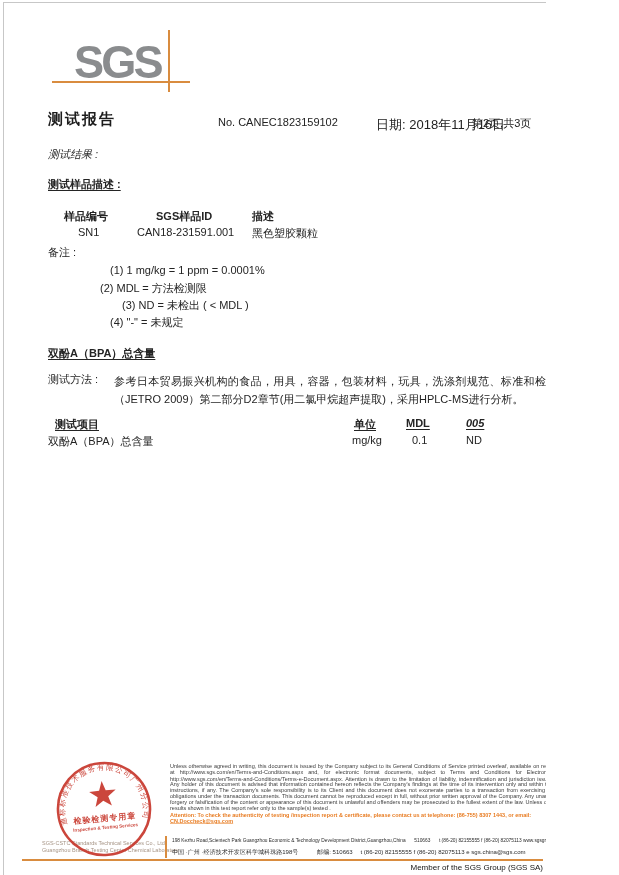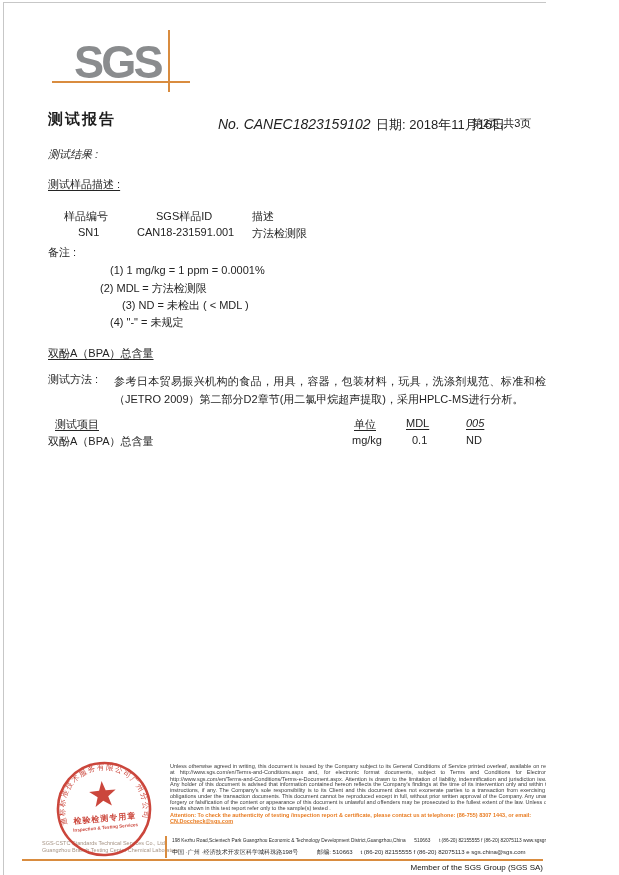"No. CANEC1823159102" .report-no { font-size: 14px -> 11px; font-style: italic -> none }
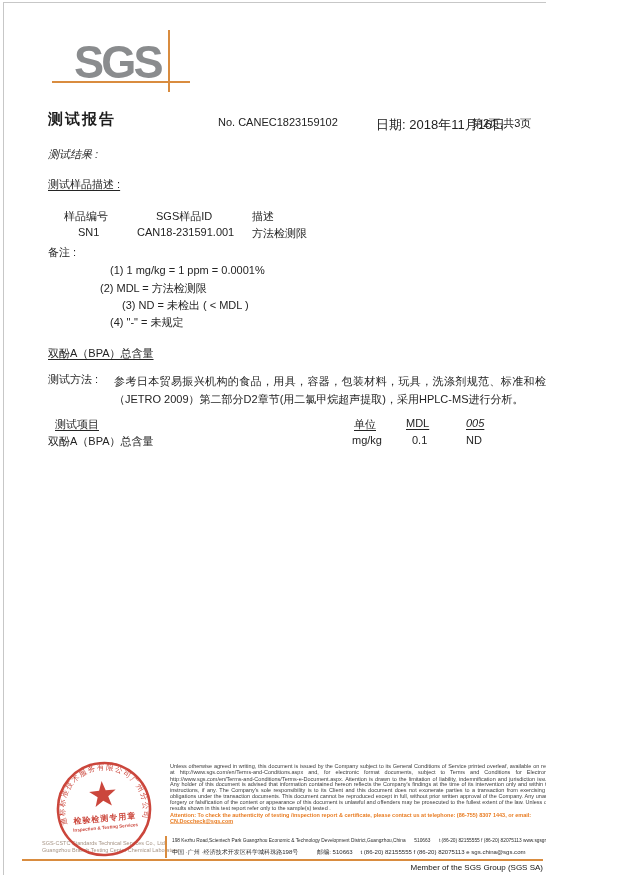"测试样品描述 :" .bold { font-weight: normal -> bold }
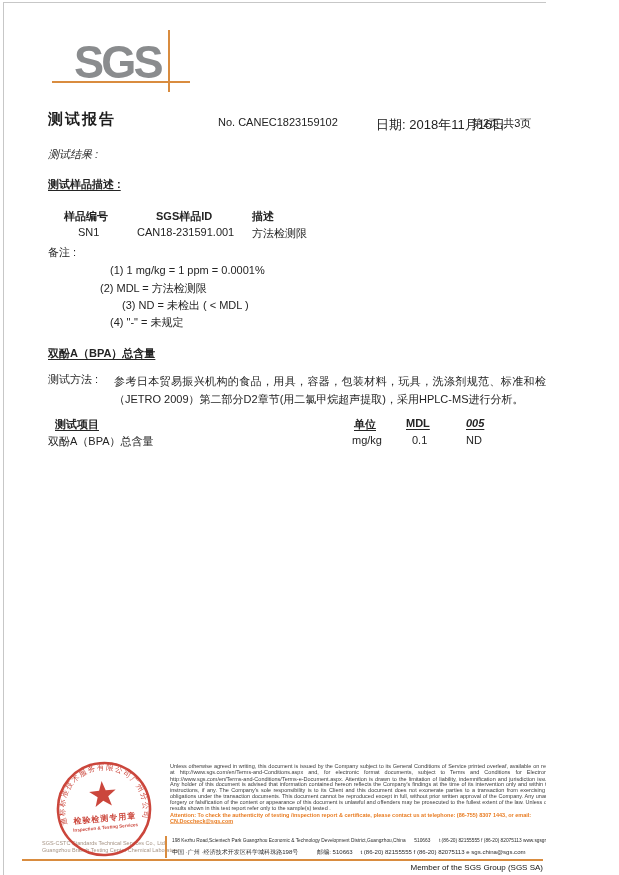"方法检测限" div.abs { text: 方法检测限 -> 黑色塑胶颗粒 }
